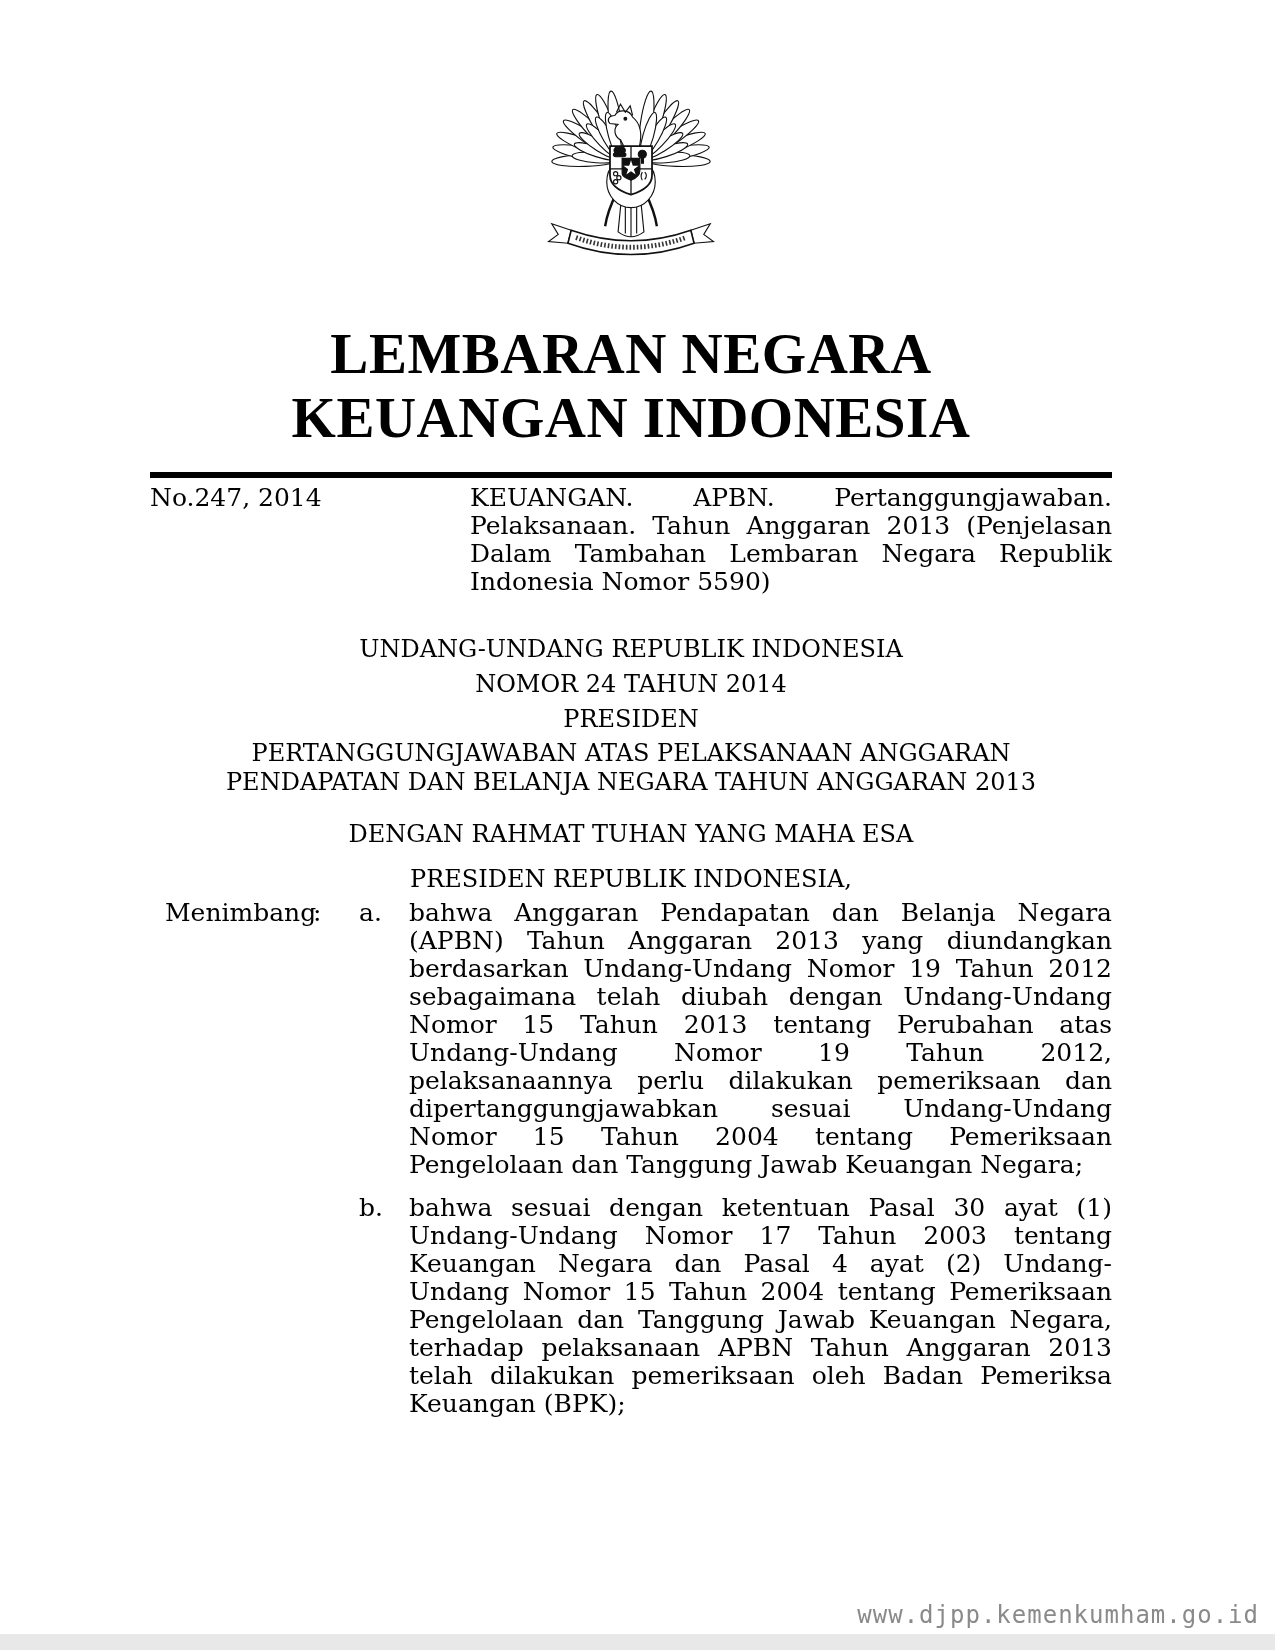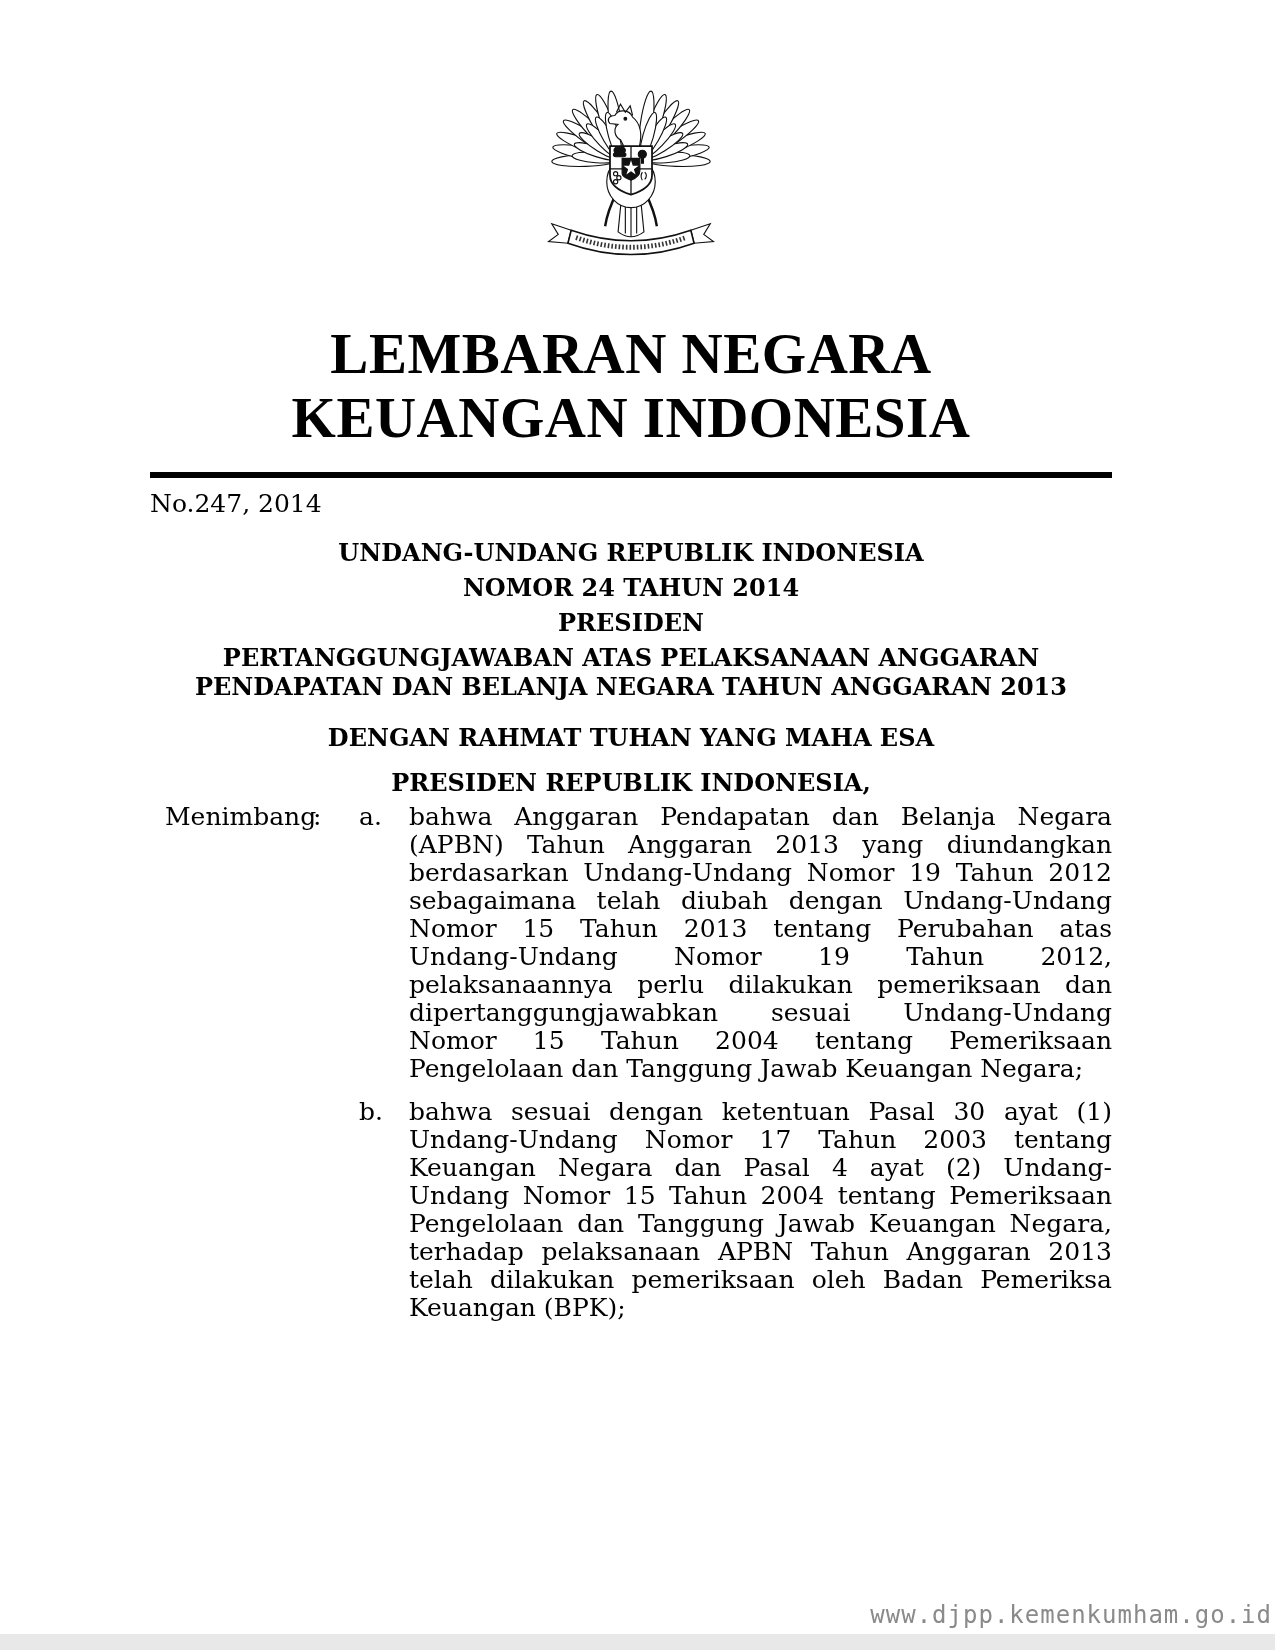"No.247, 2014" .gz { margin-top: 12px -> 6px }
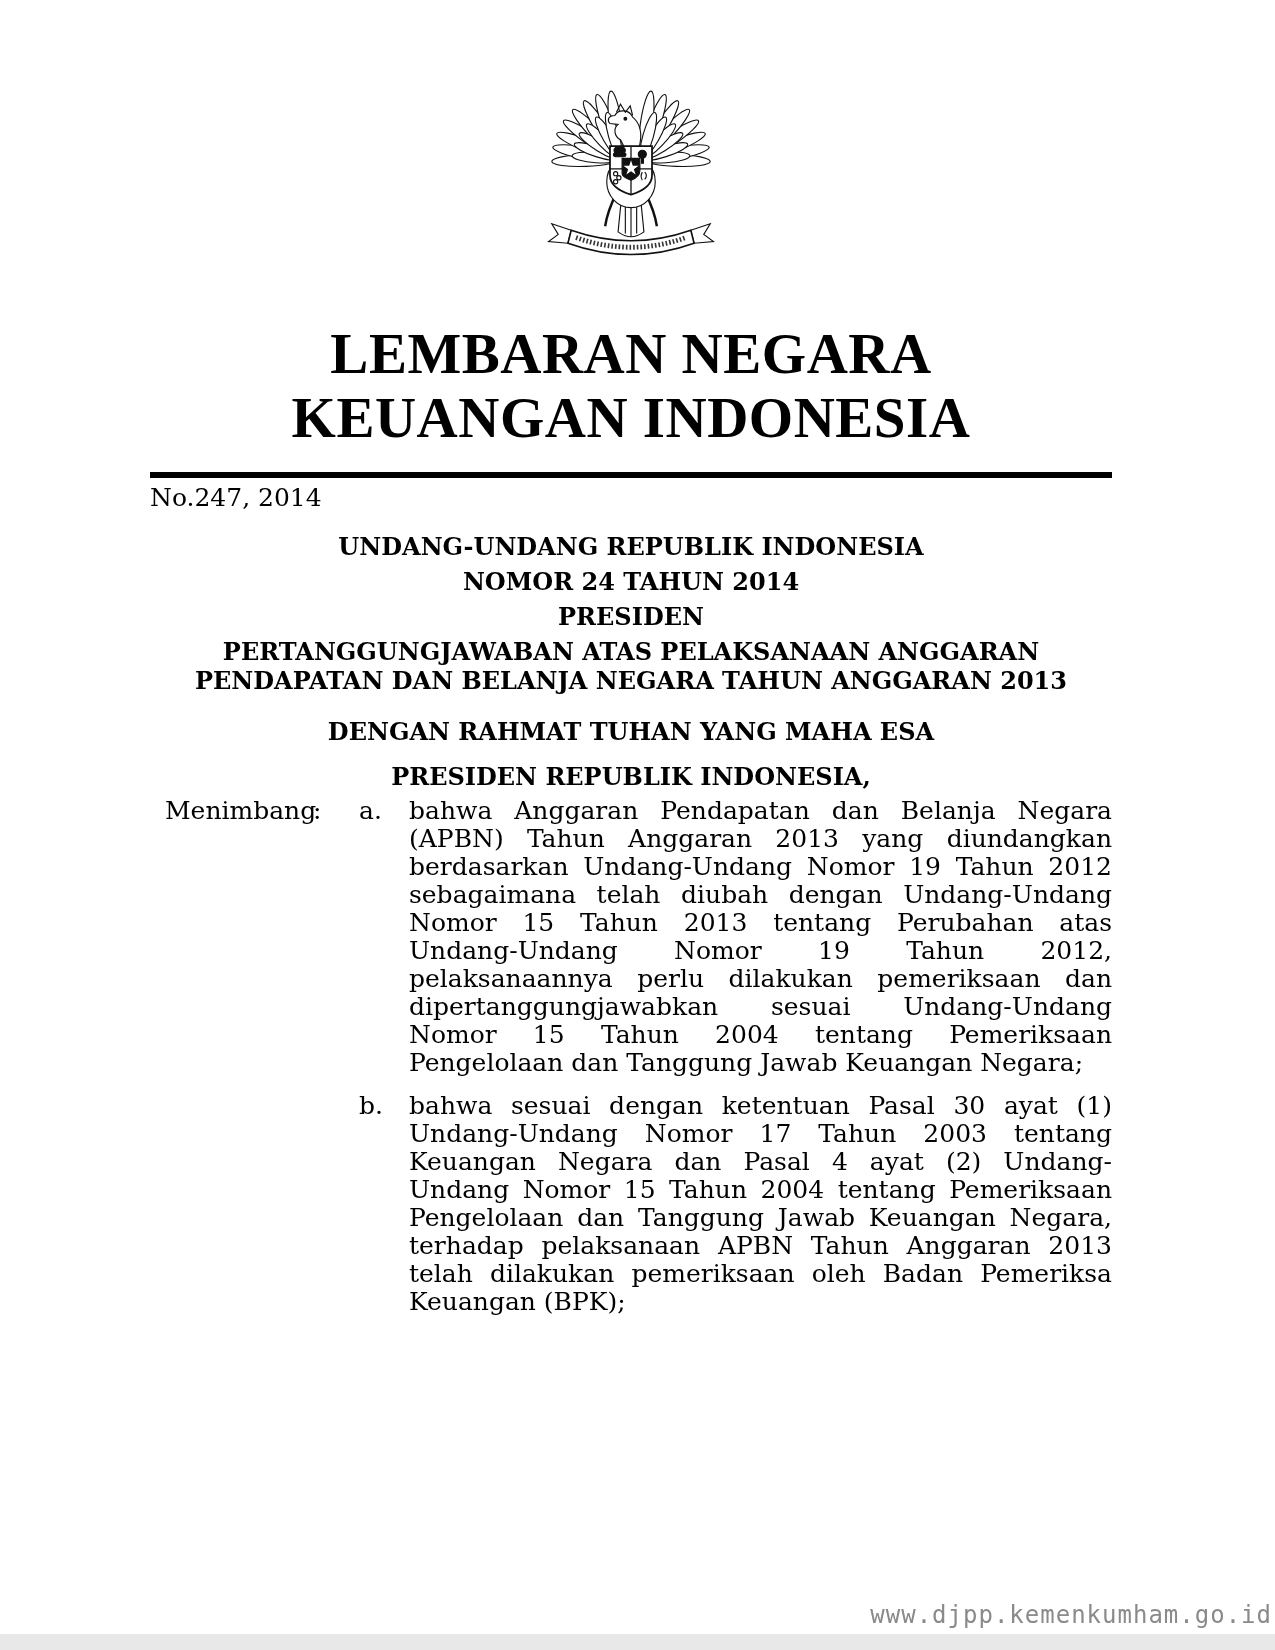"KEUANGAN. APBN. Pertanggungjawaban." div.gz-subject { html: none -> <div>KEUANGAN. APBN. Pertanggungjawaban. Pelaksanaan. Tahun Anggaran 2013 (Penjelasan Dalam Tambahan Lembaran Negara Republik Indonesia Nomor 5590)</div> }
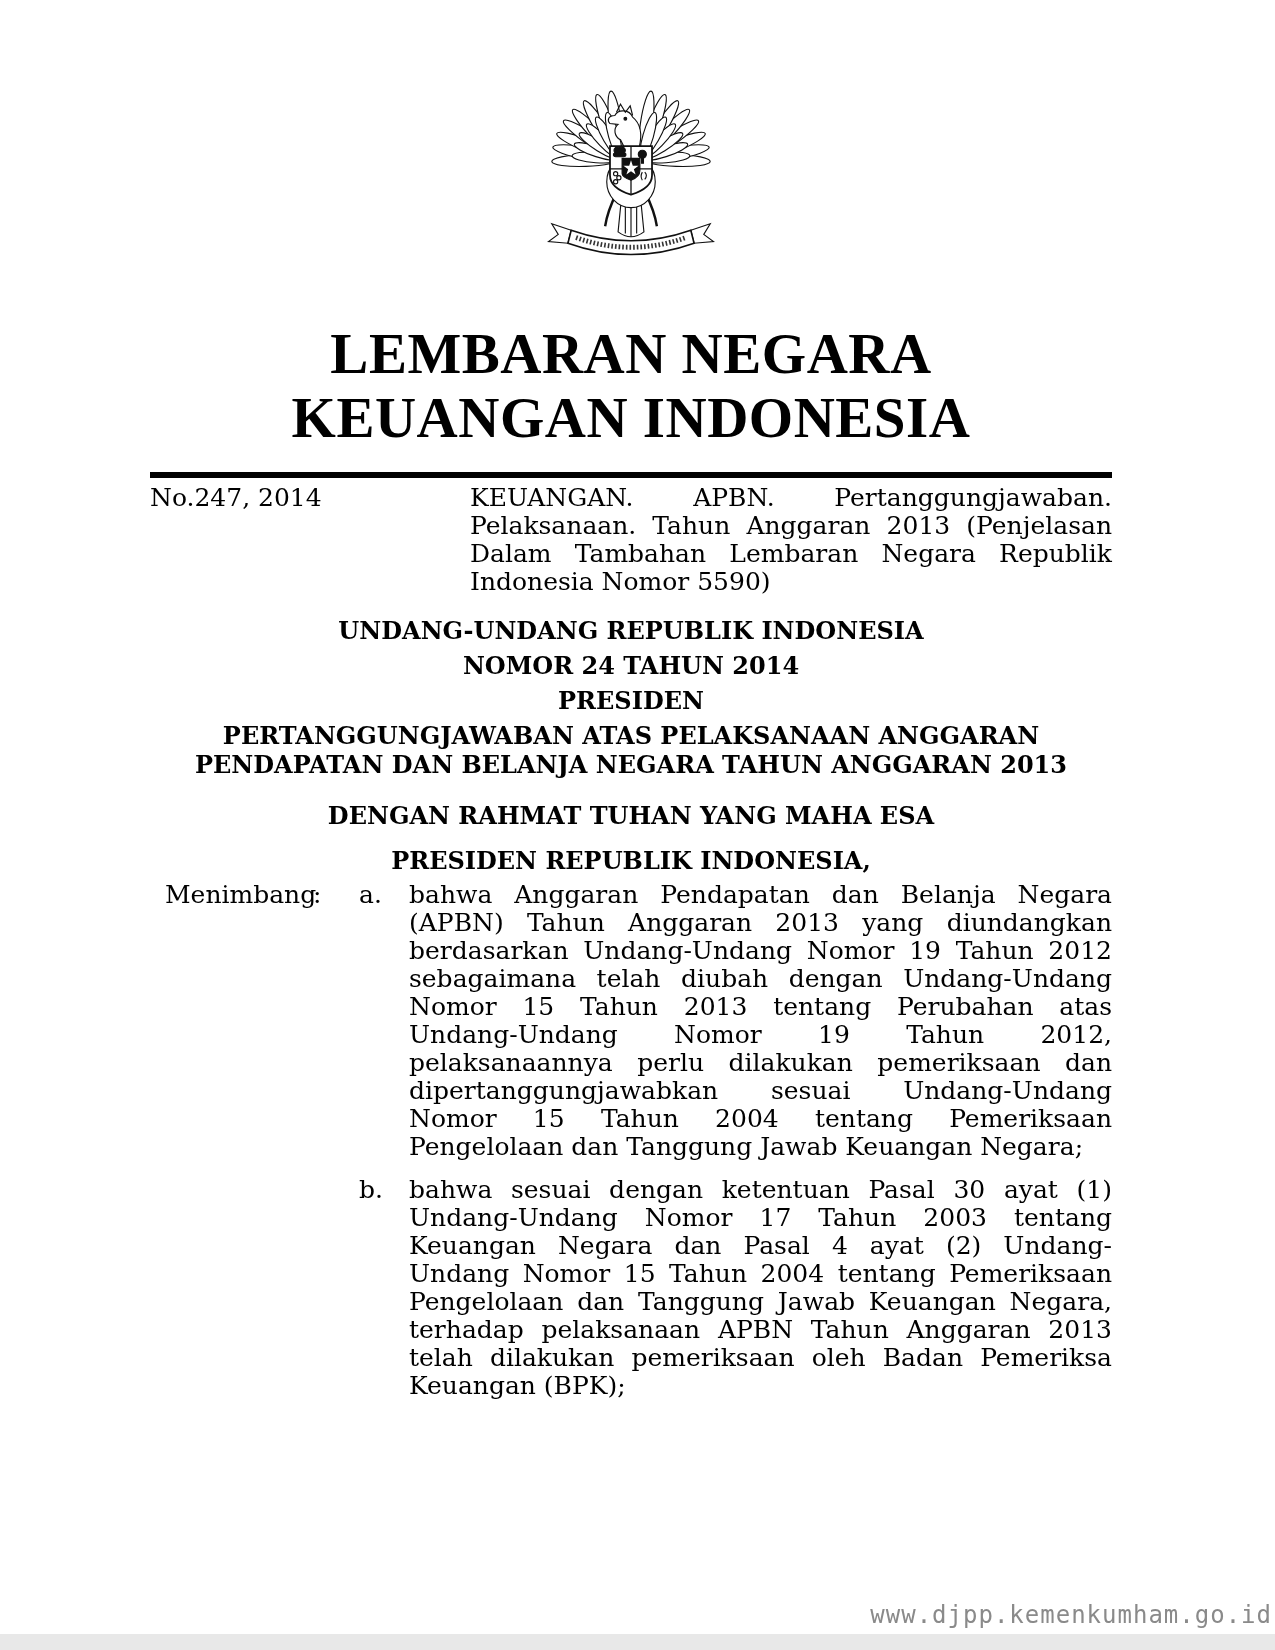"UNDANG-UNDANG REPUBLIK INDONESIA" .law-heading { font-weight: bold -> none; margin-top: 20px -> 38px }
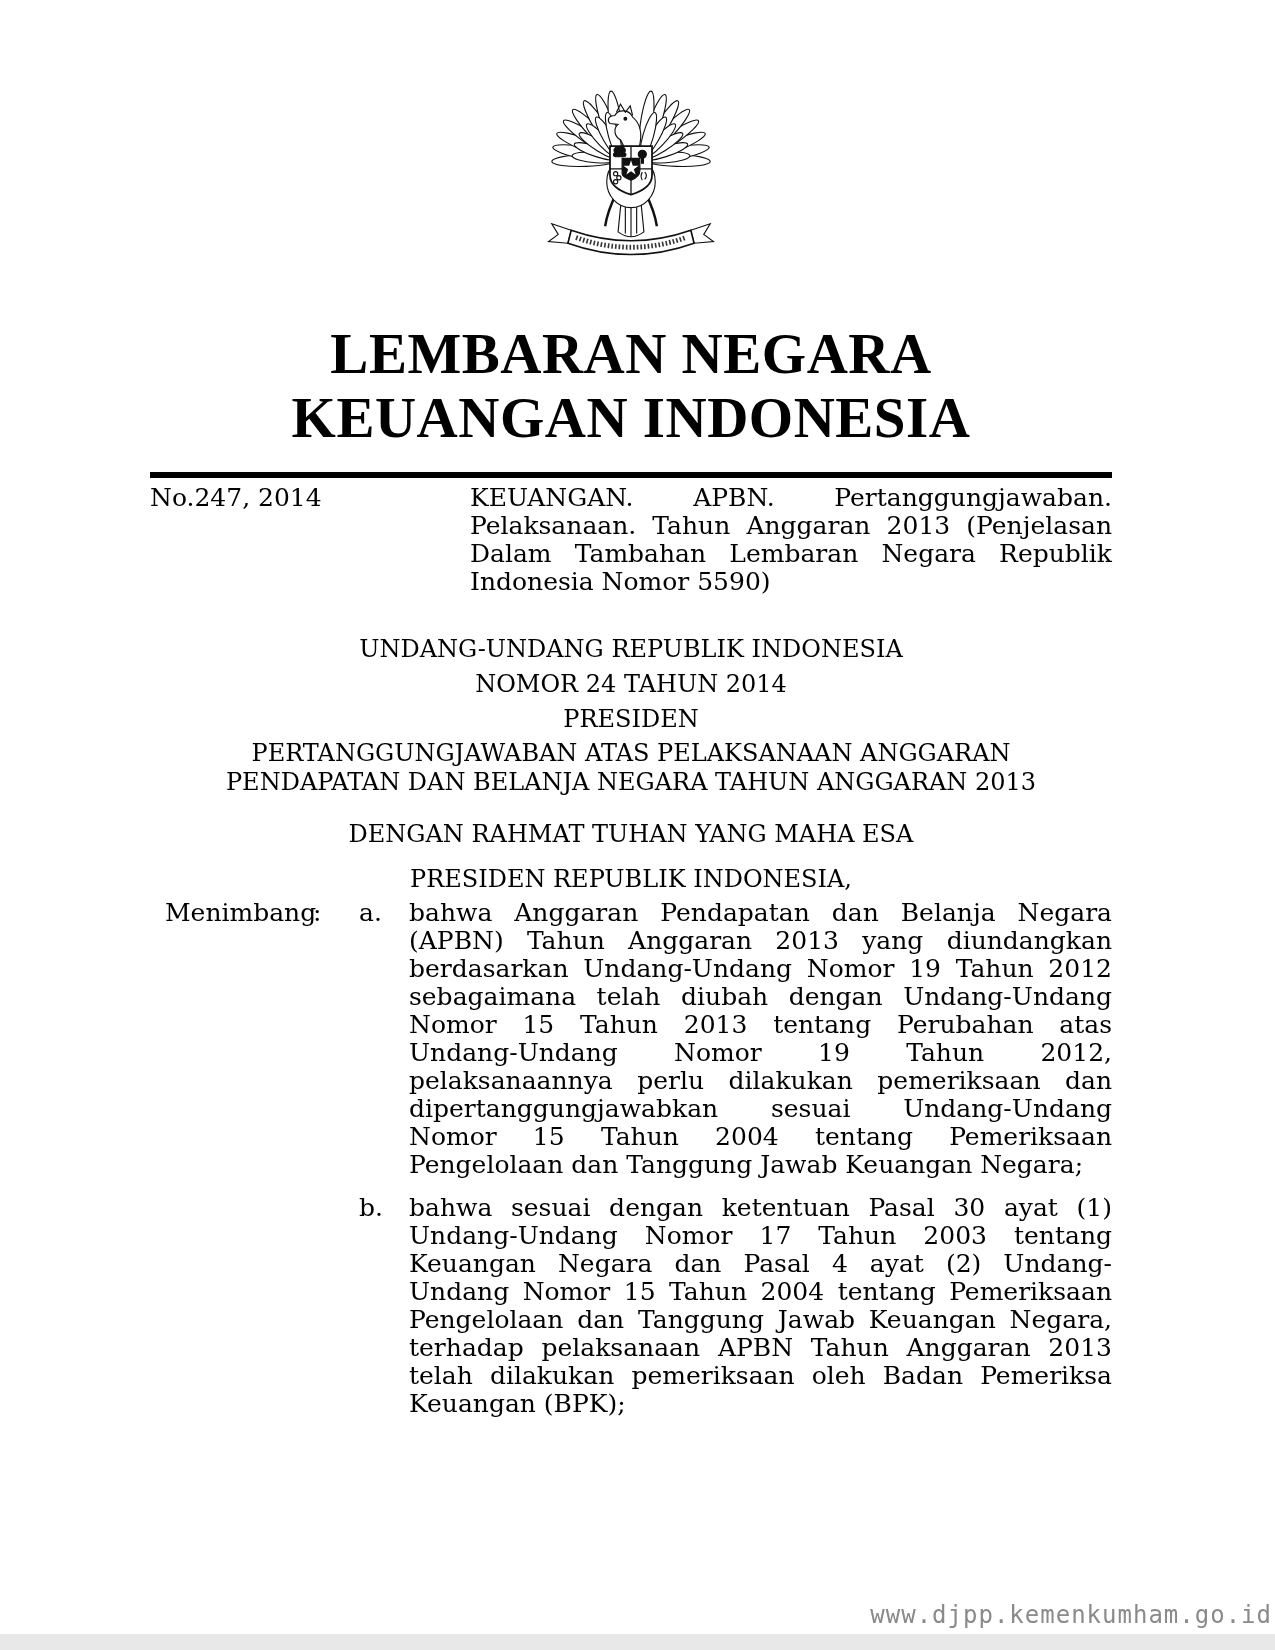"www.djpp.kemenkumham.go.id" .footer-url { right: 3px -> 16px }
